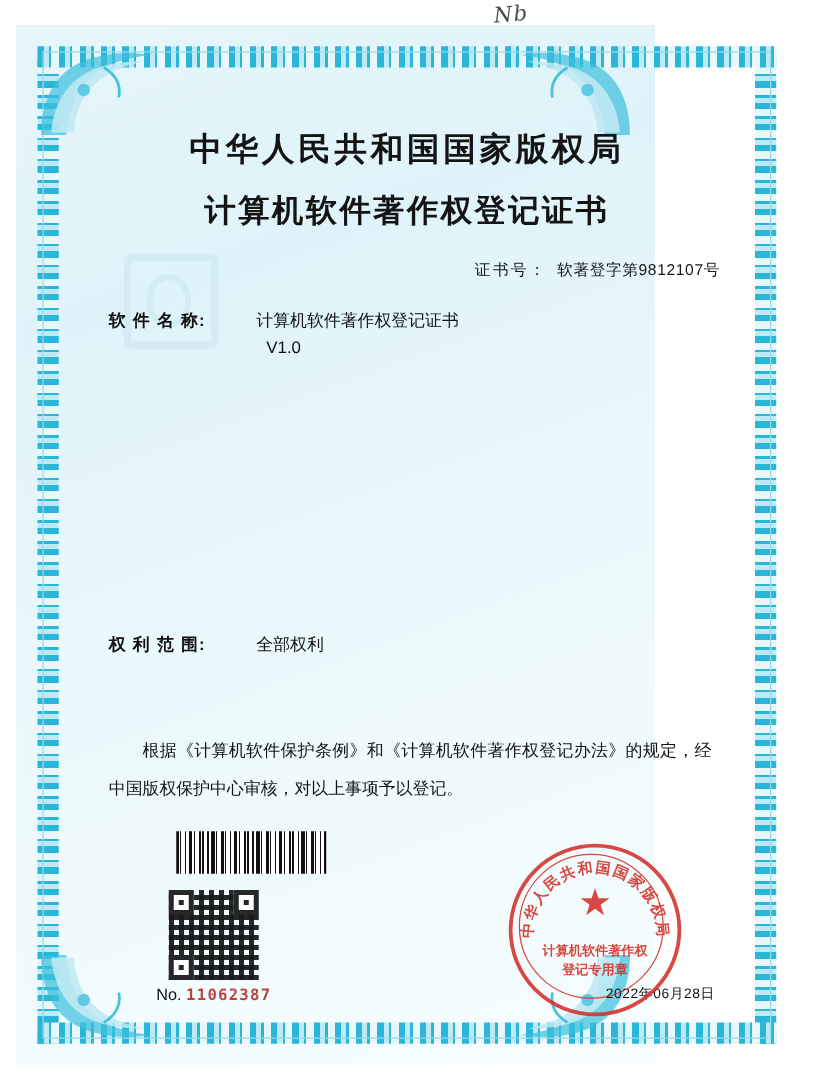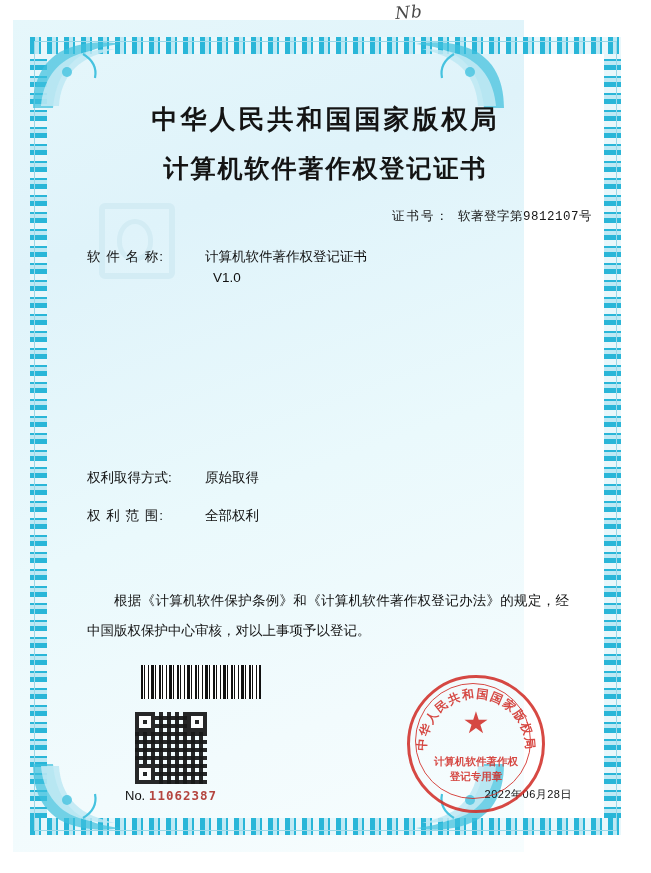"证书号： 软著登字第9812107号" .cert-no-row { font-family: Liberation Mono, monospace -> none; right: 46px -> 62px }
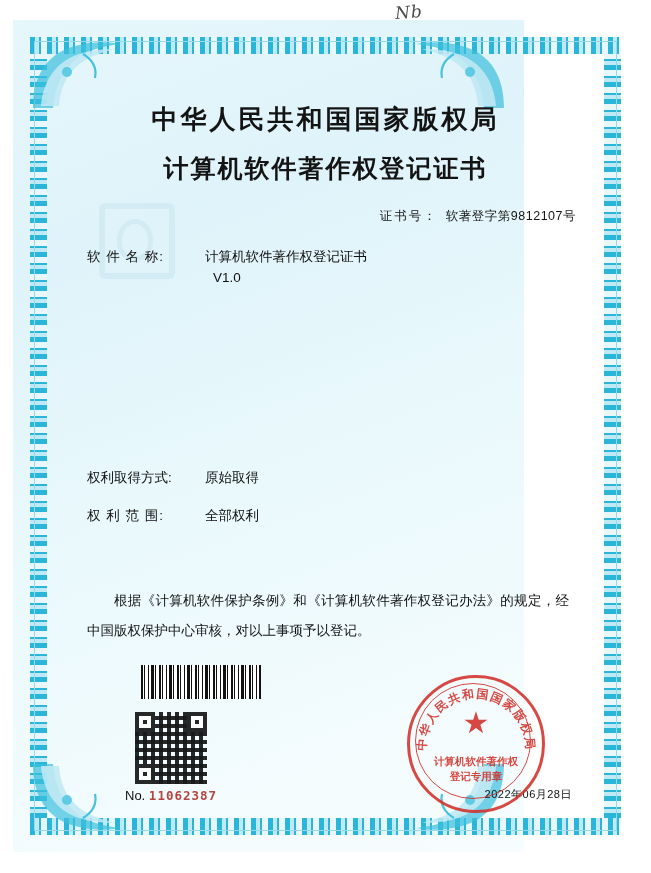"软 件 名 称:" .field .label.spread-6 { font-weight: none -> bold }
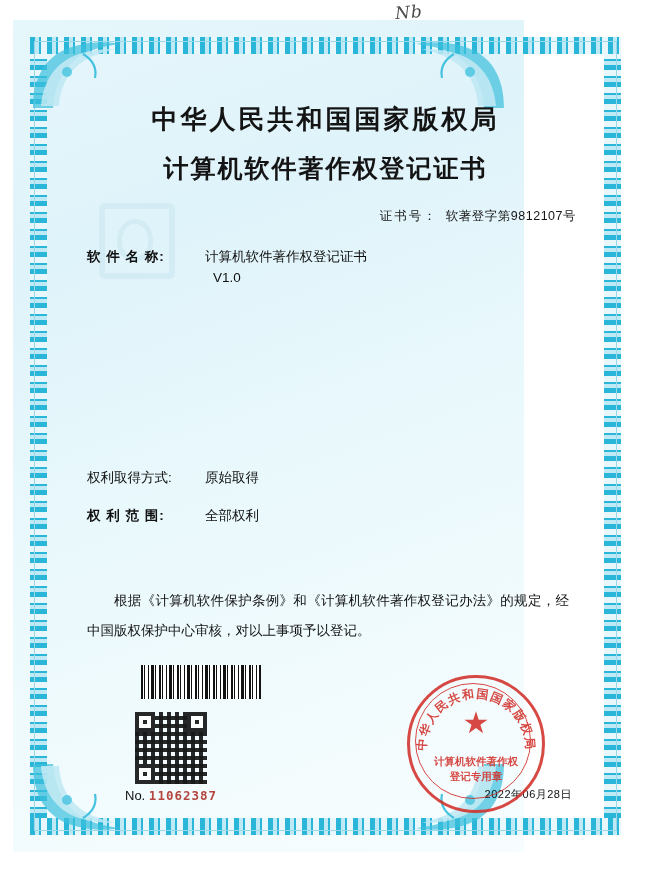"权利取得方式: 原始取得" div.field { html: <div> <span>权利取得方式:</span><span>原始取得</span> </div> -> none }
